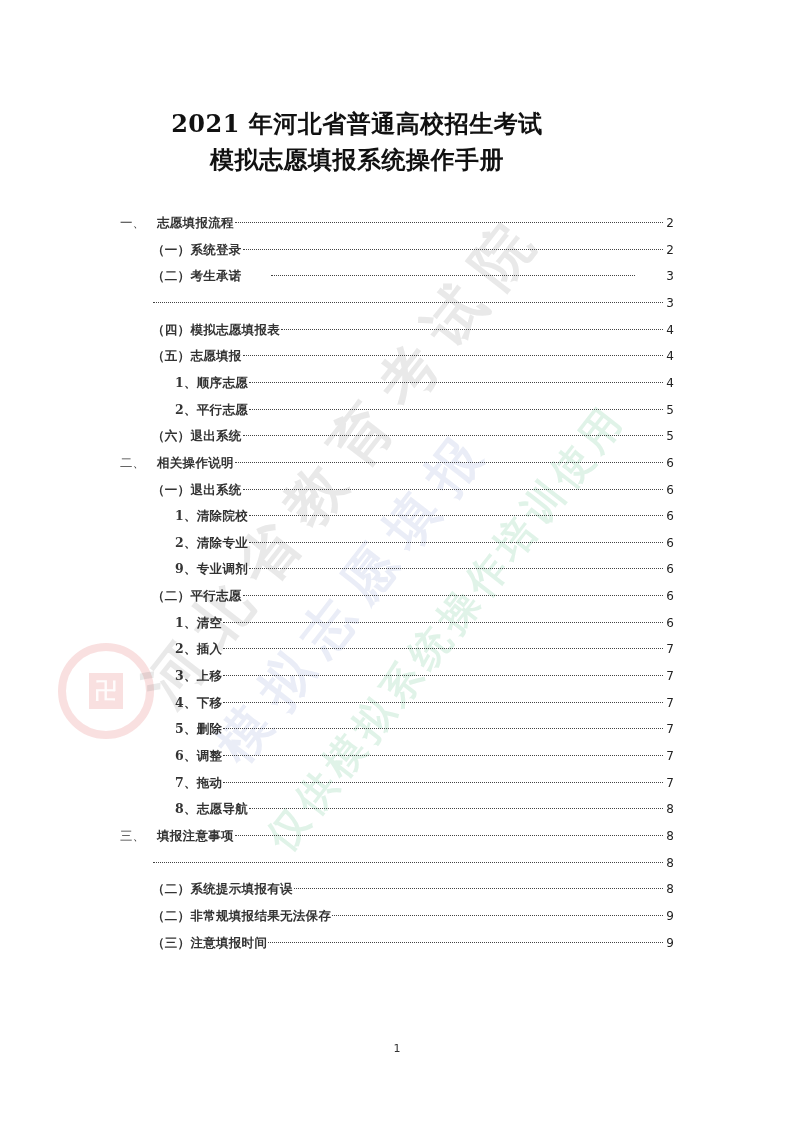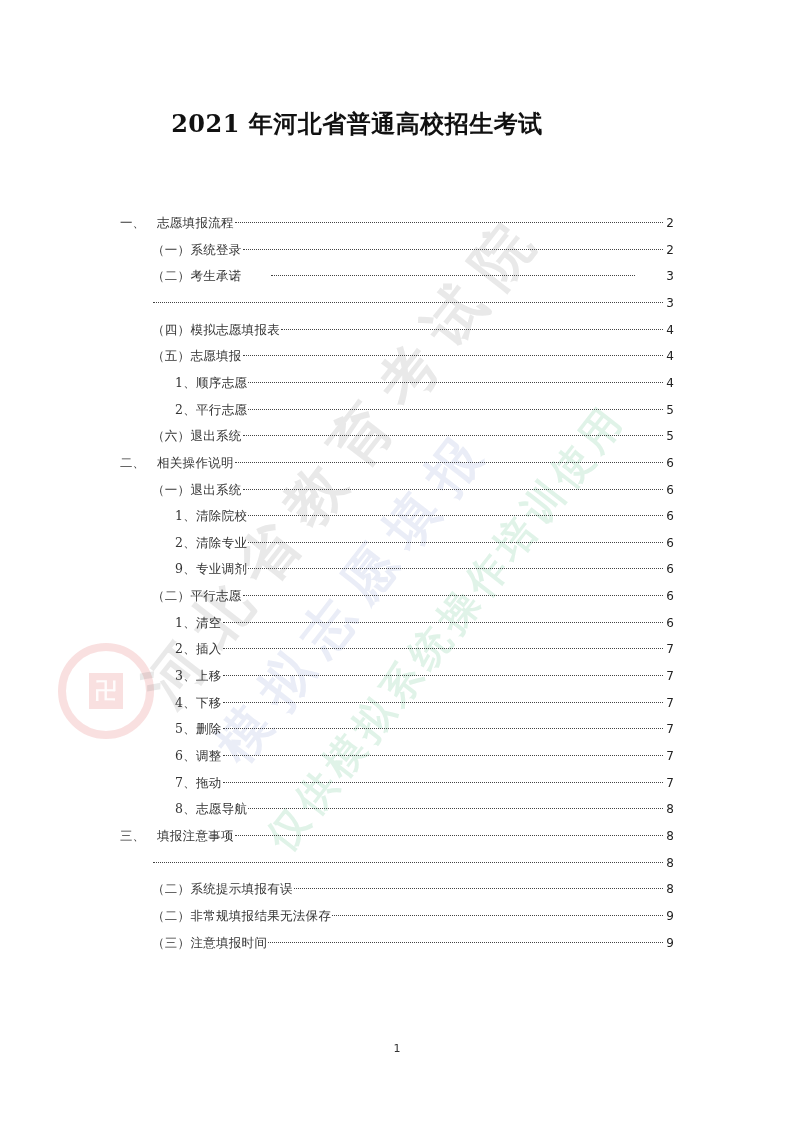"模拟志愿填报系统操作手册" div.title { html: none -> <div>模拟志愿填报系统操作手册</div> }
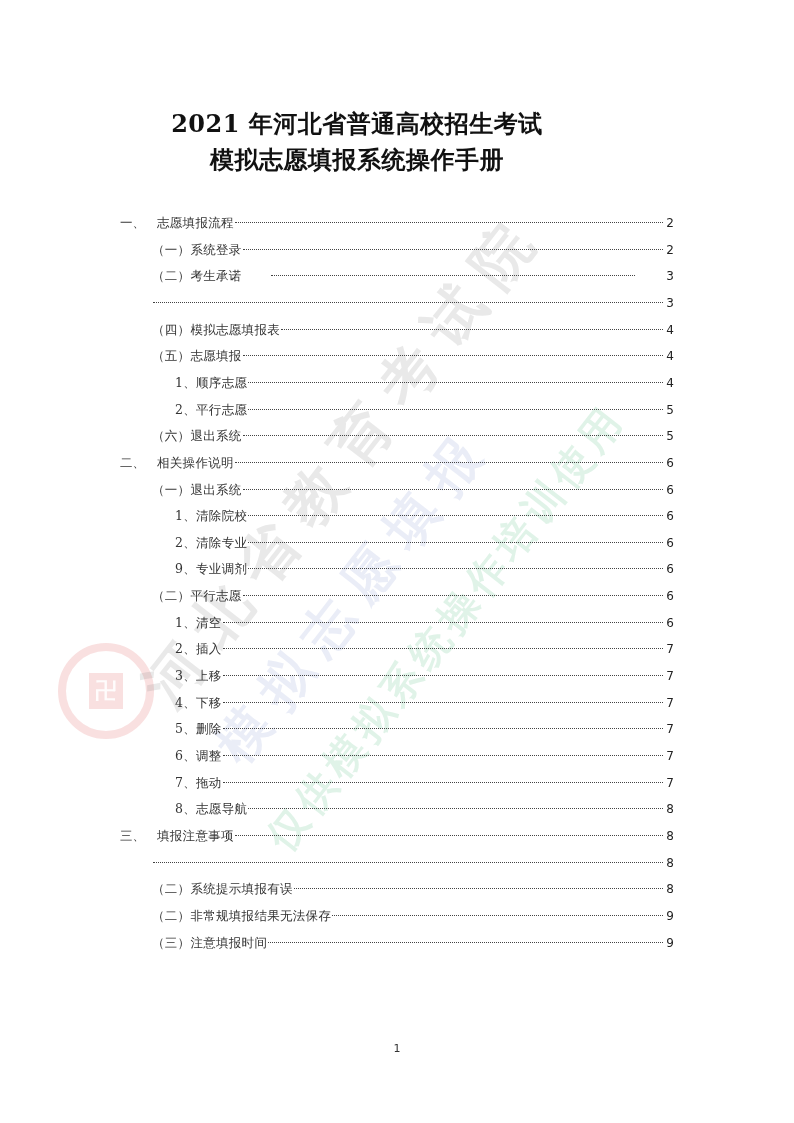"志愿填报流程" .row .label { font-weight: none -> bold }
